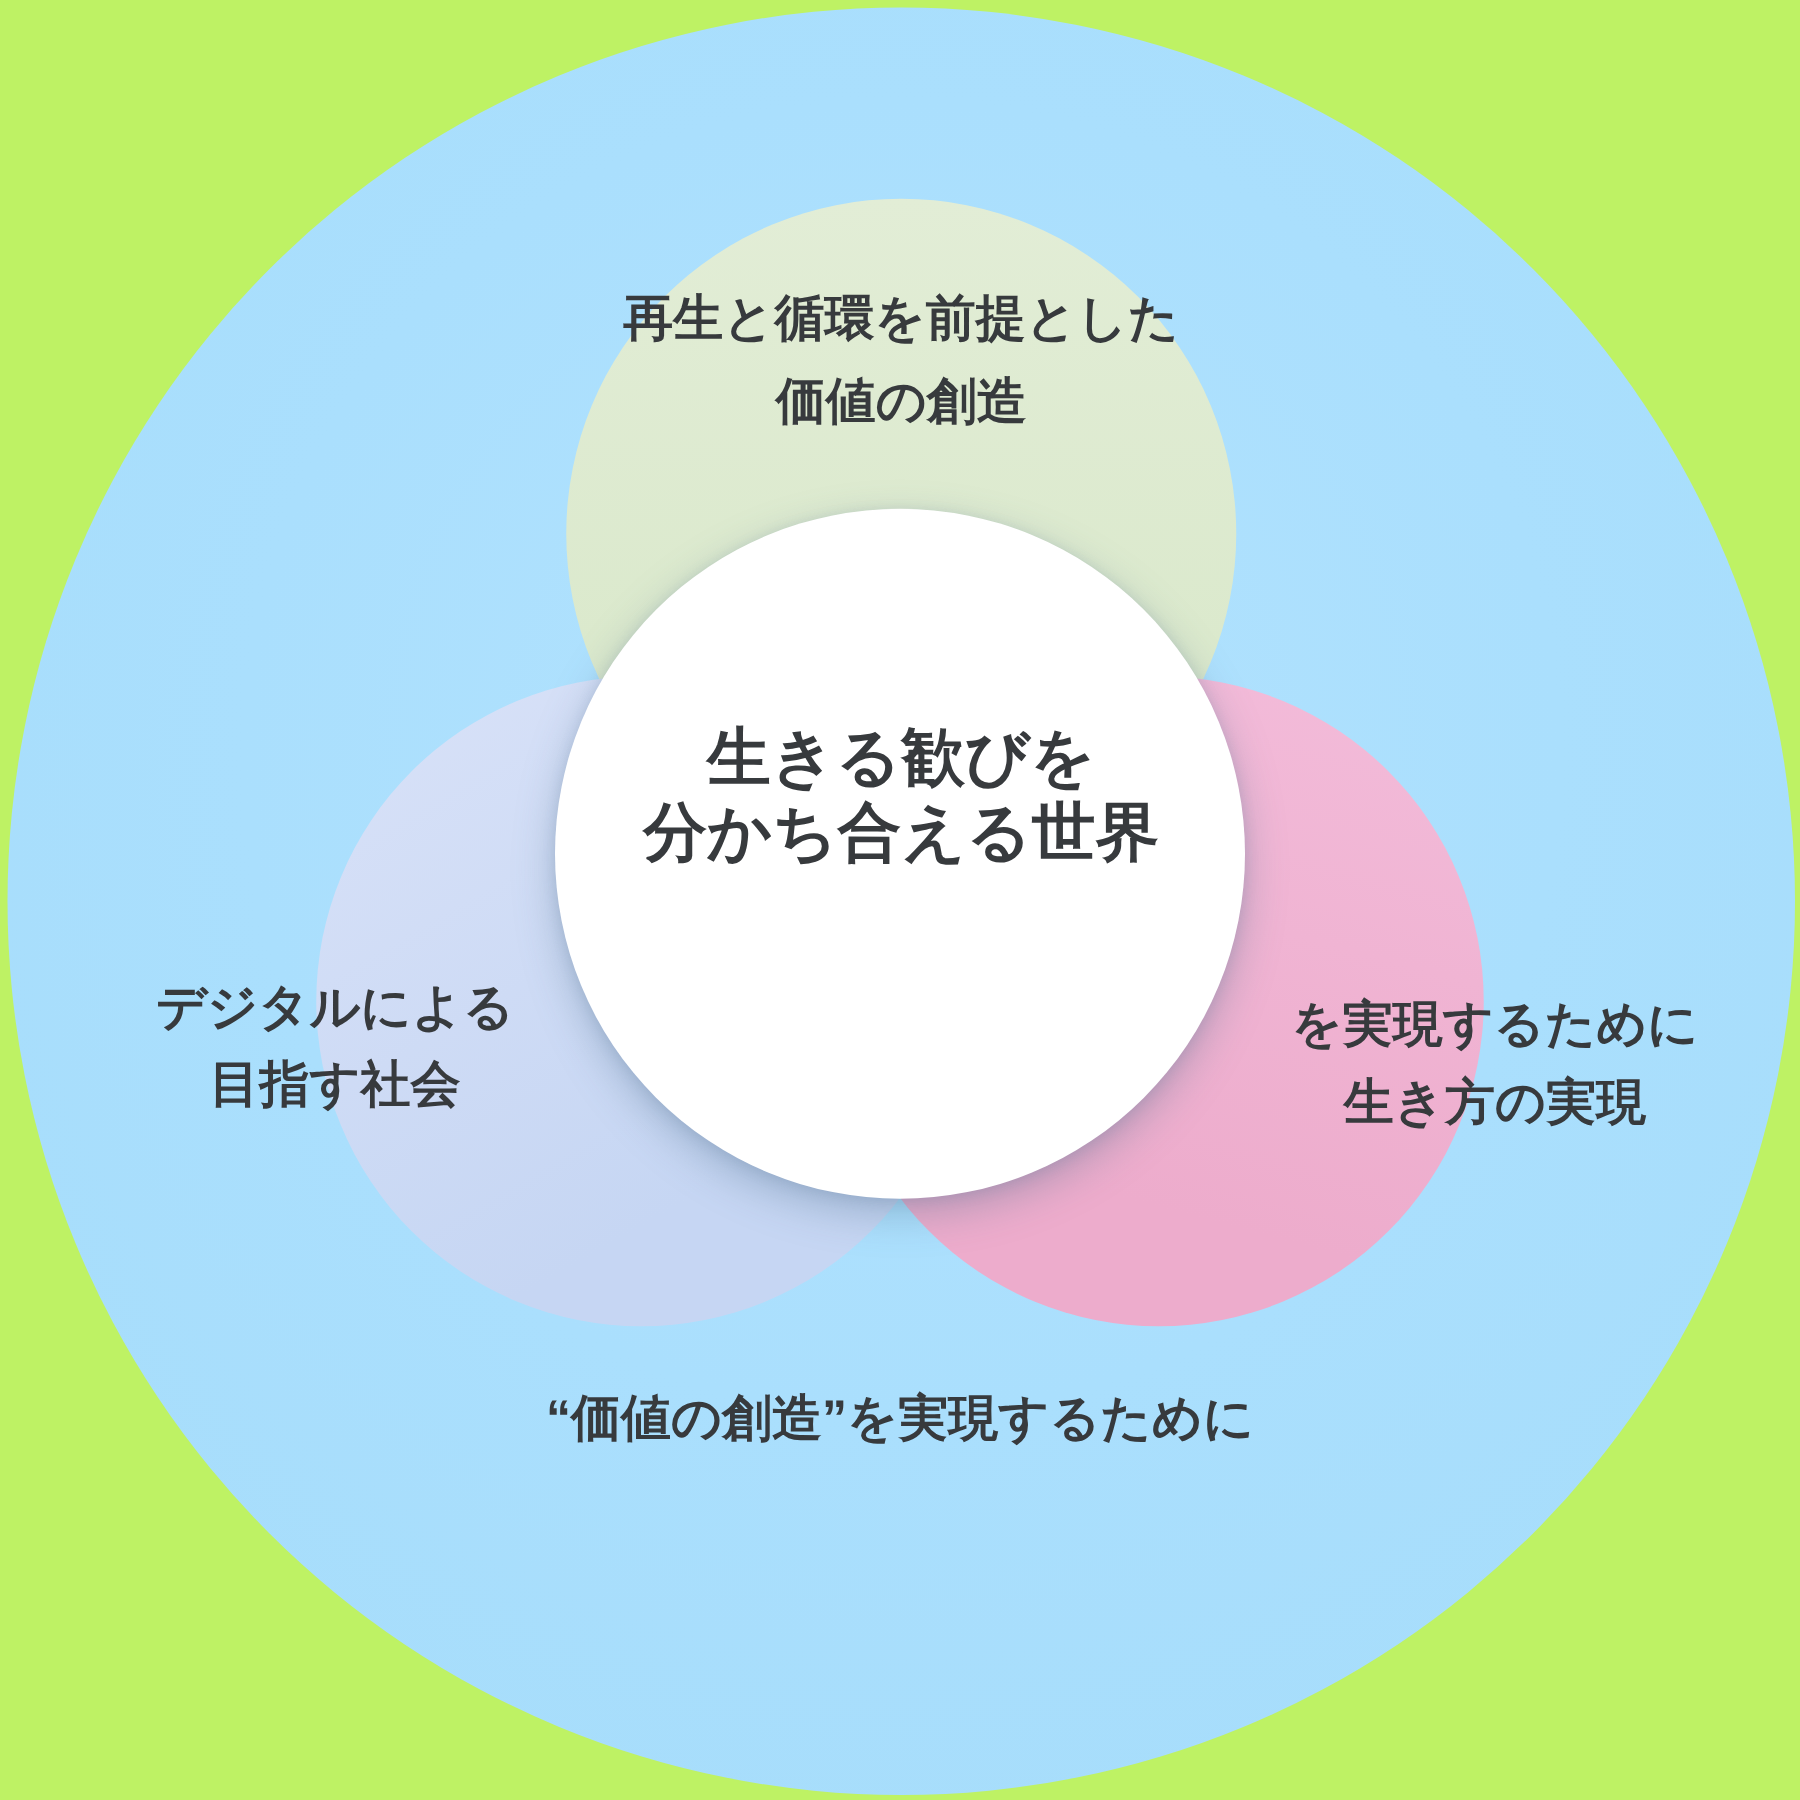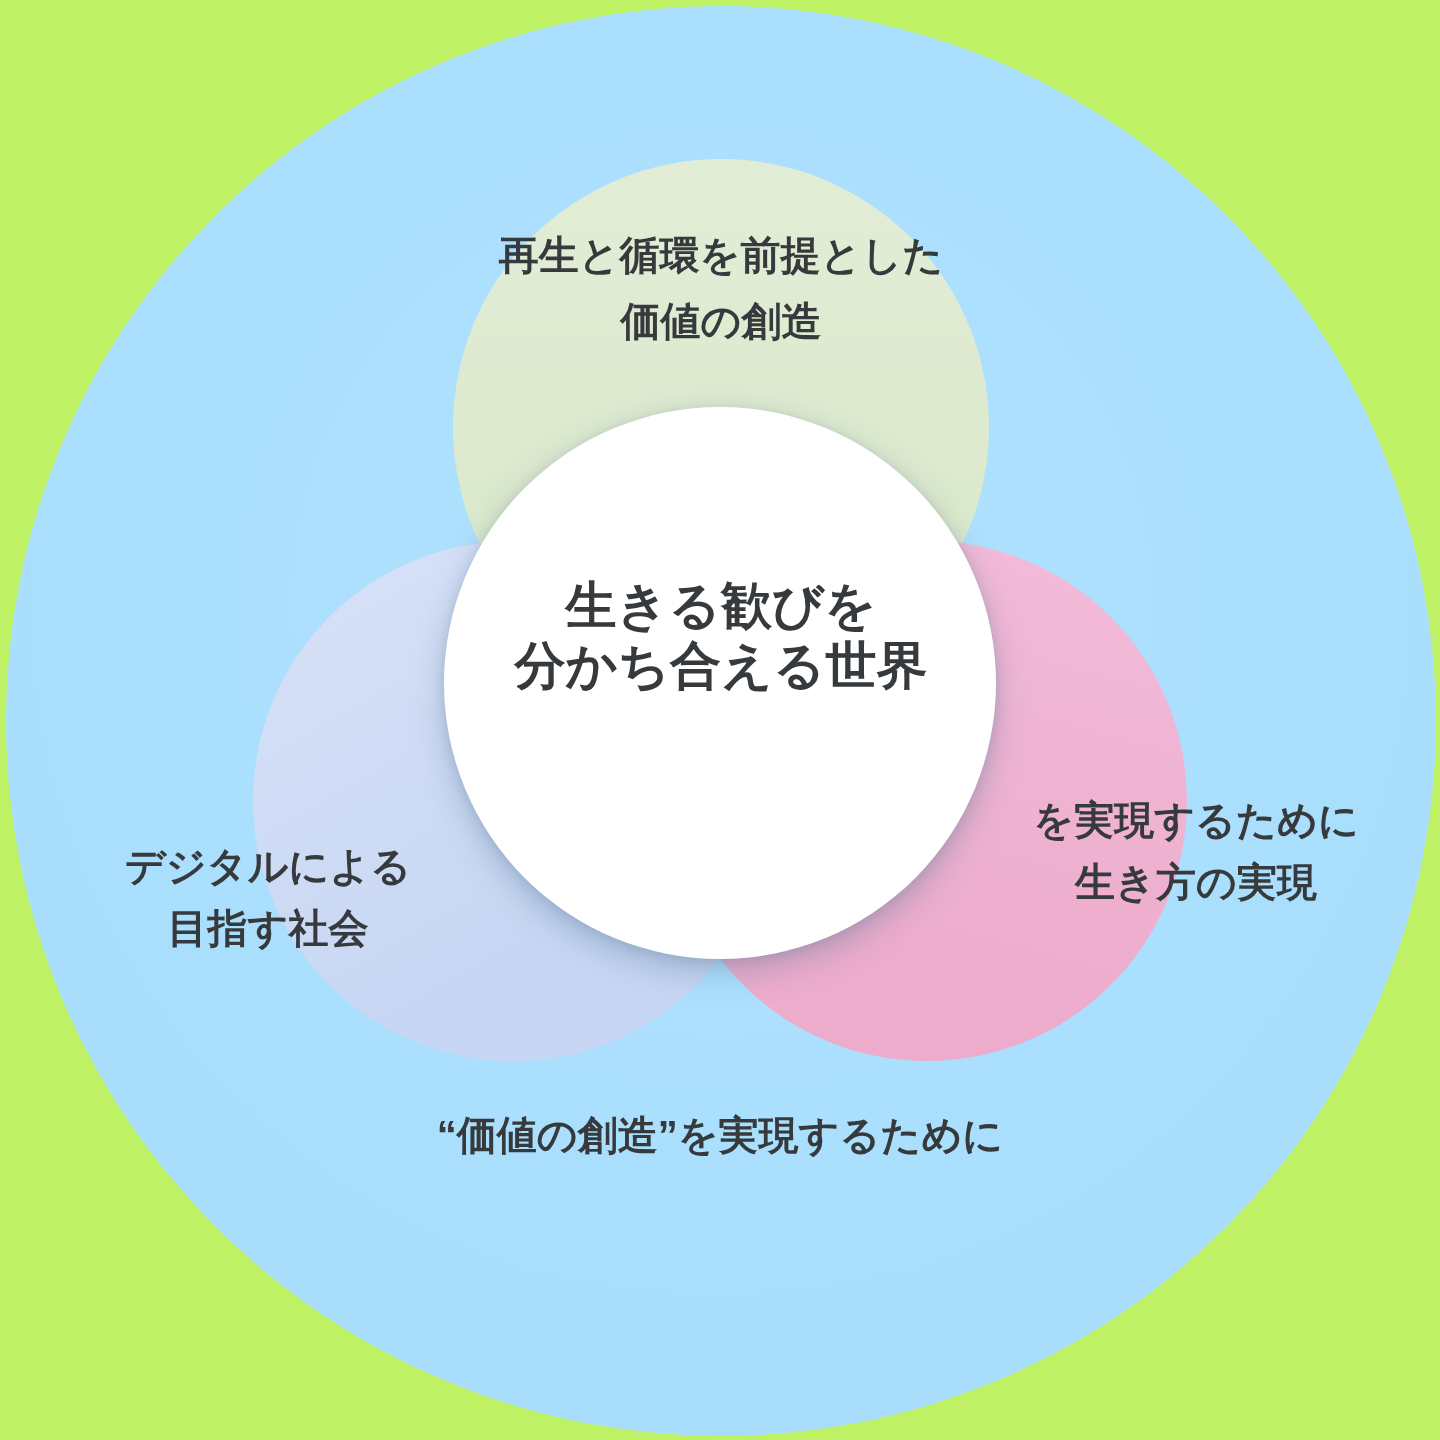"デジタルによる" .left-label { top: 835px -> 775px }
